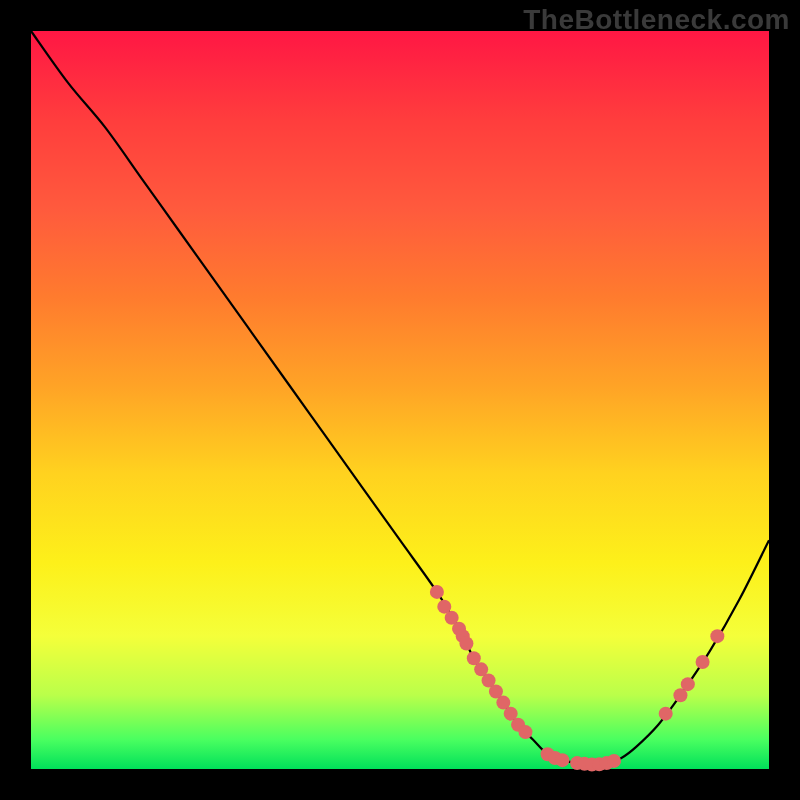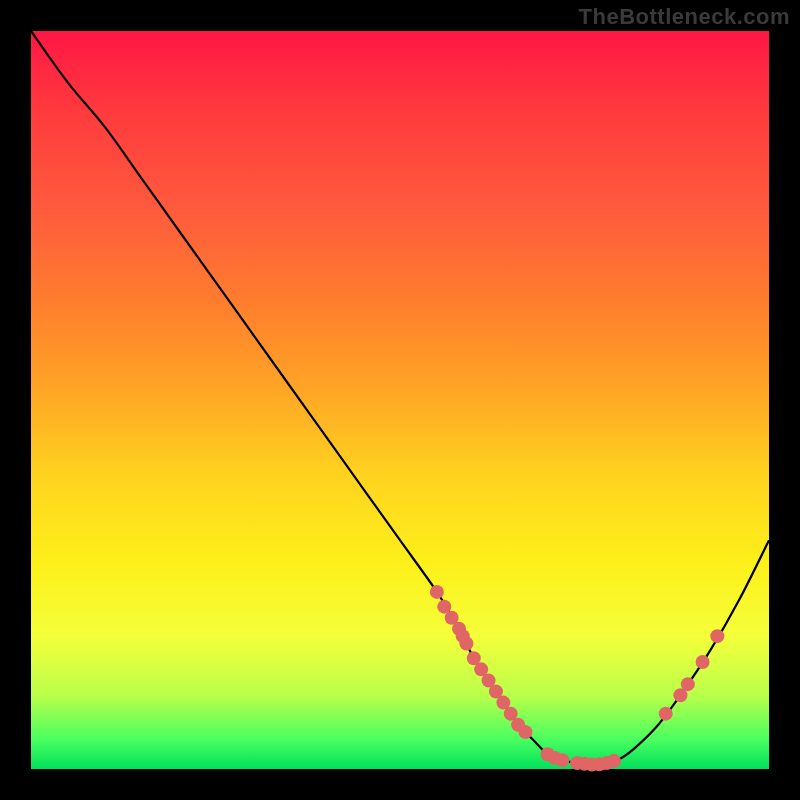"TheBottleneck.com" .watermark { font-size: 22px -> 28px }
